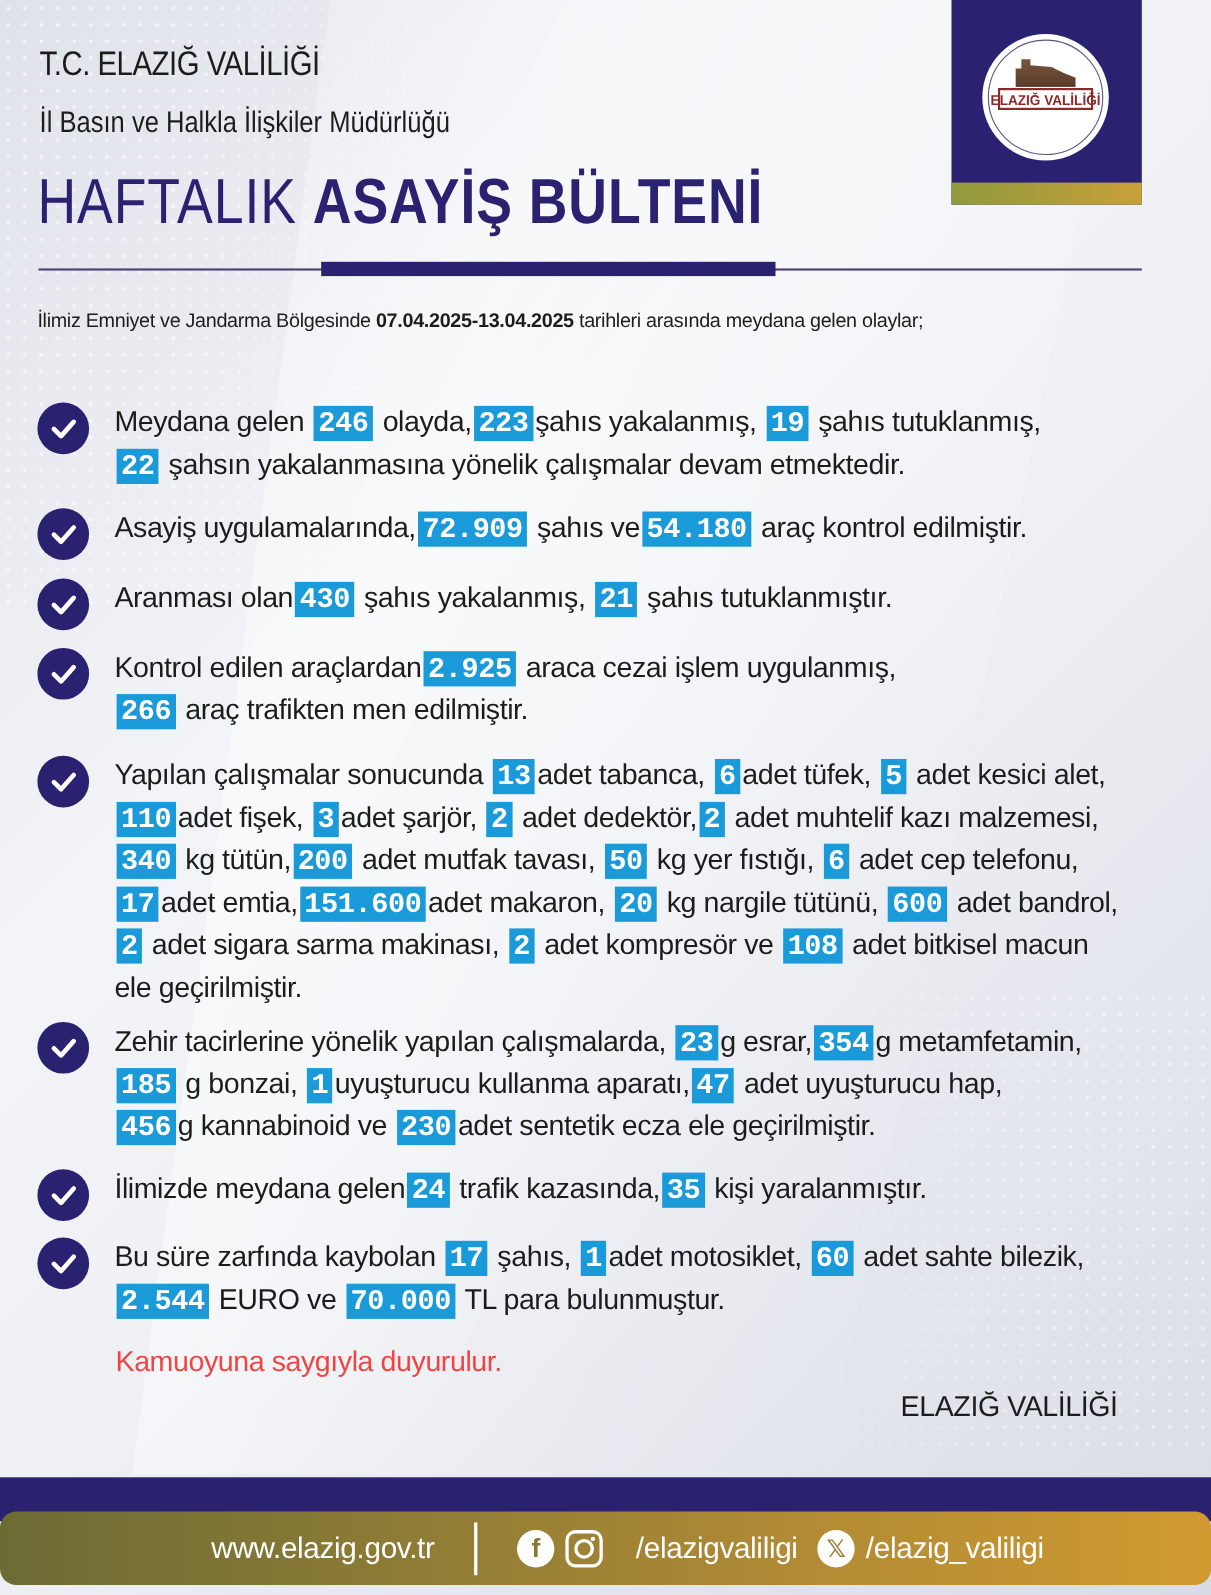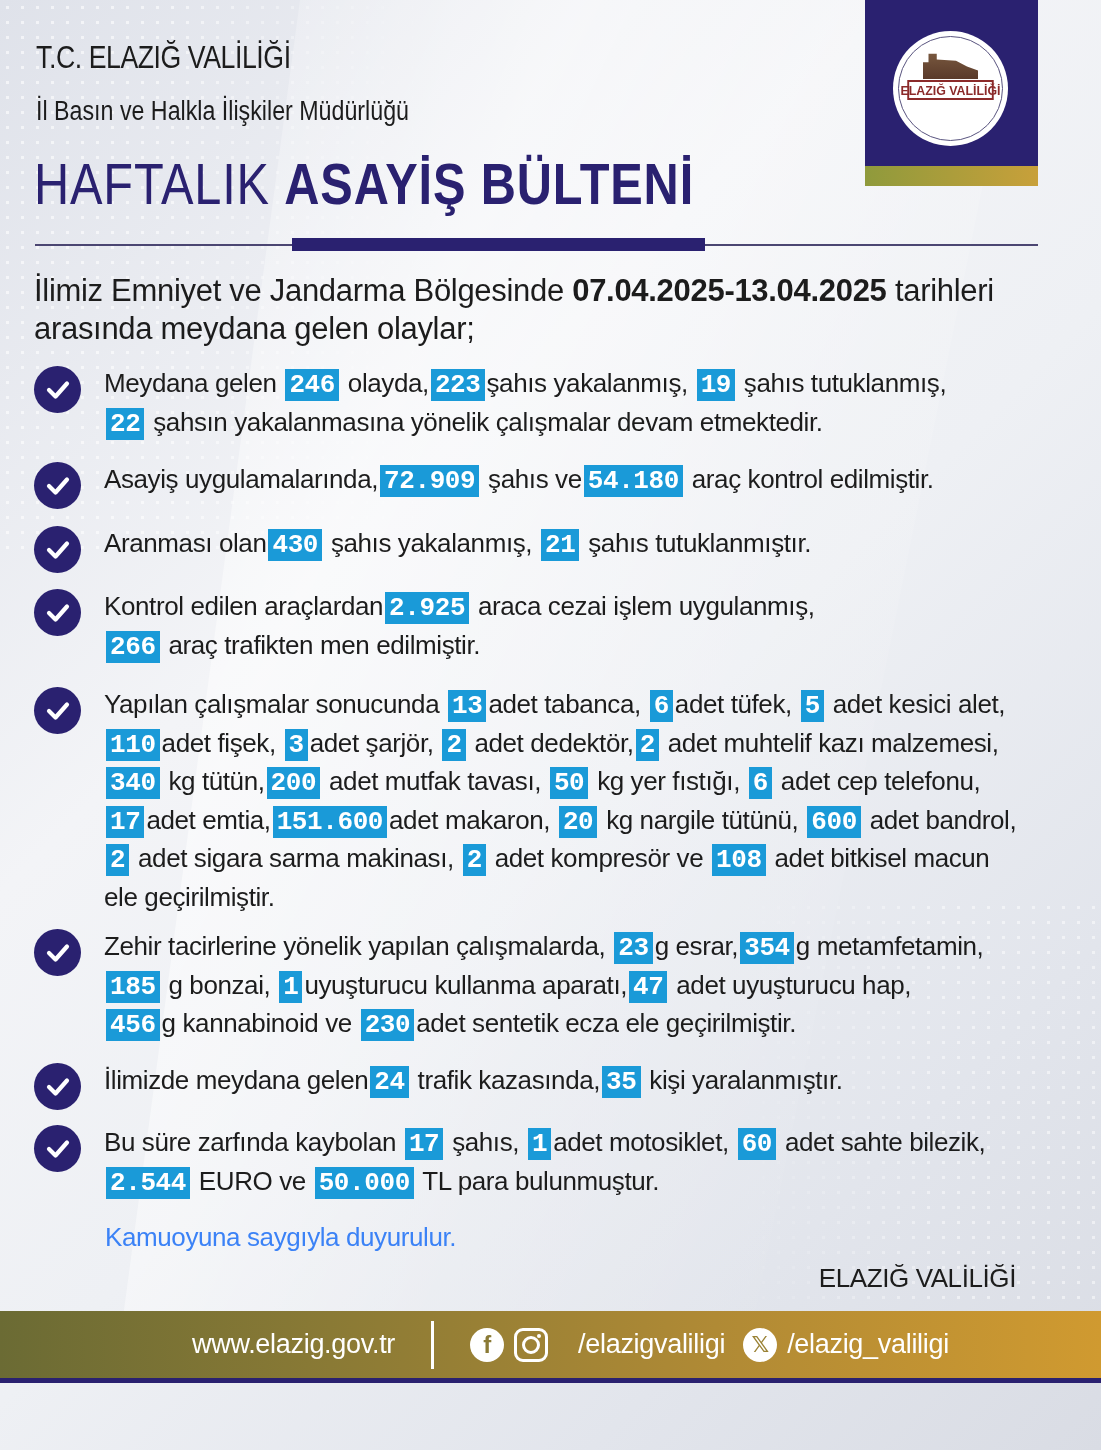"İlimiz Emniyet ve Jandarma Bölgesinde" .intro { font-size: 31px -> 18px }
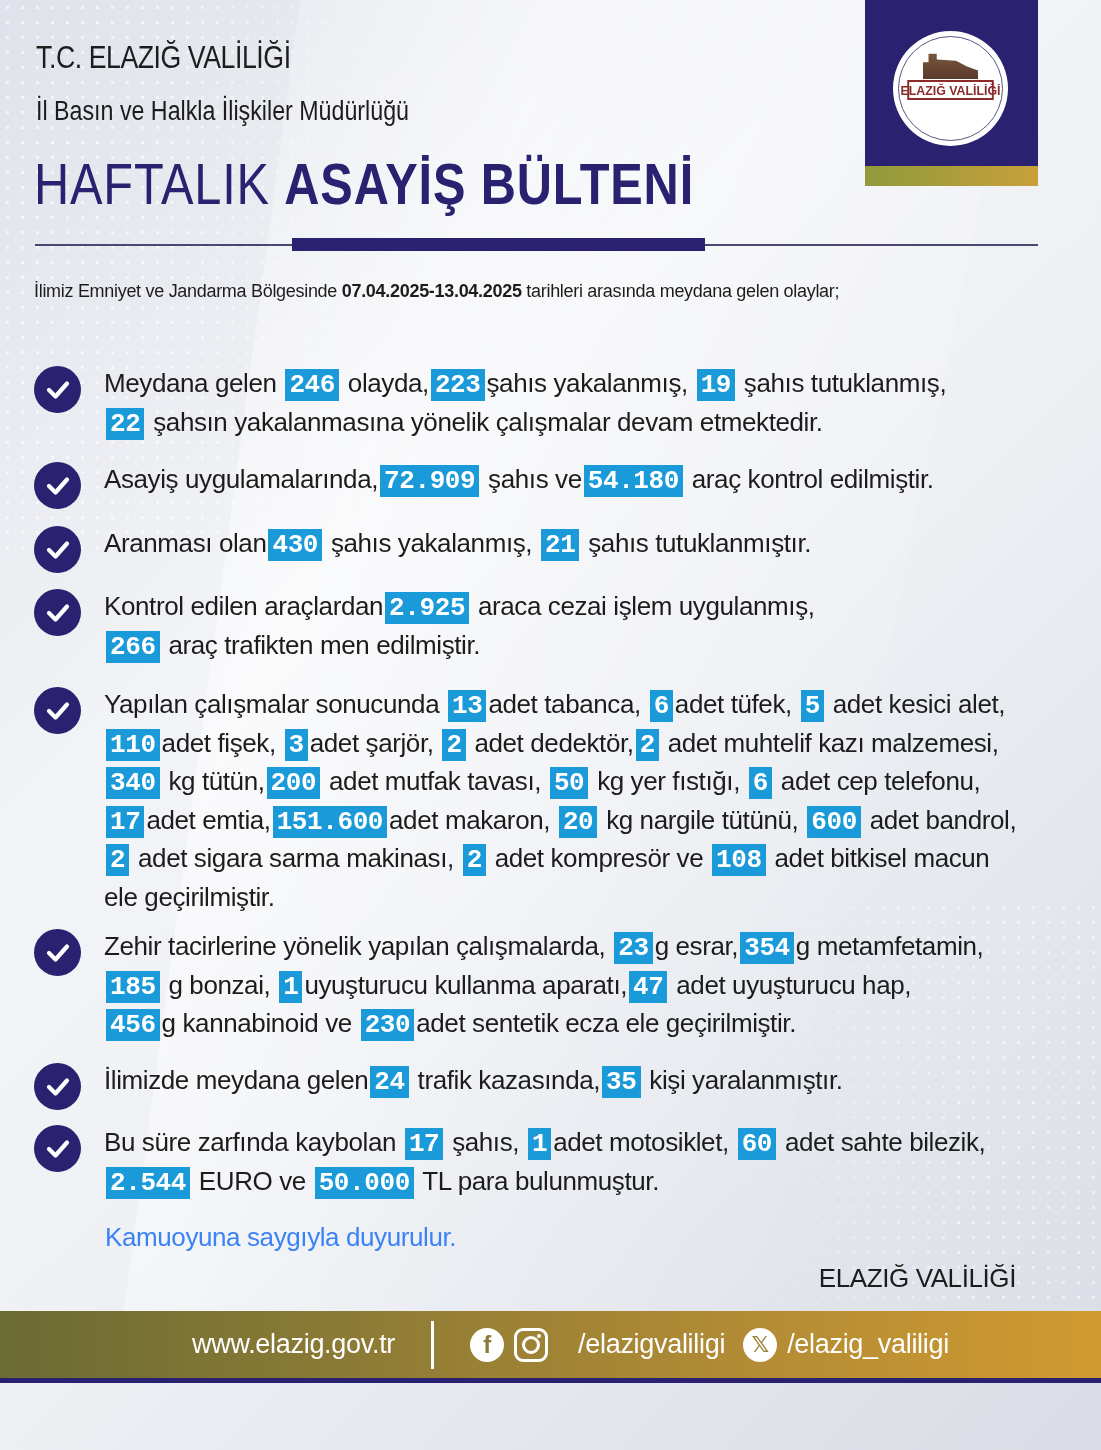"50.000" span.num { text: 50.000 -> 70.000 }
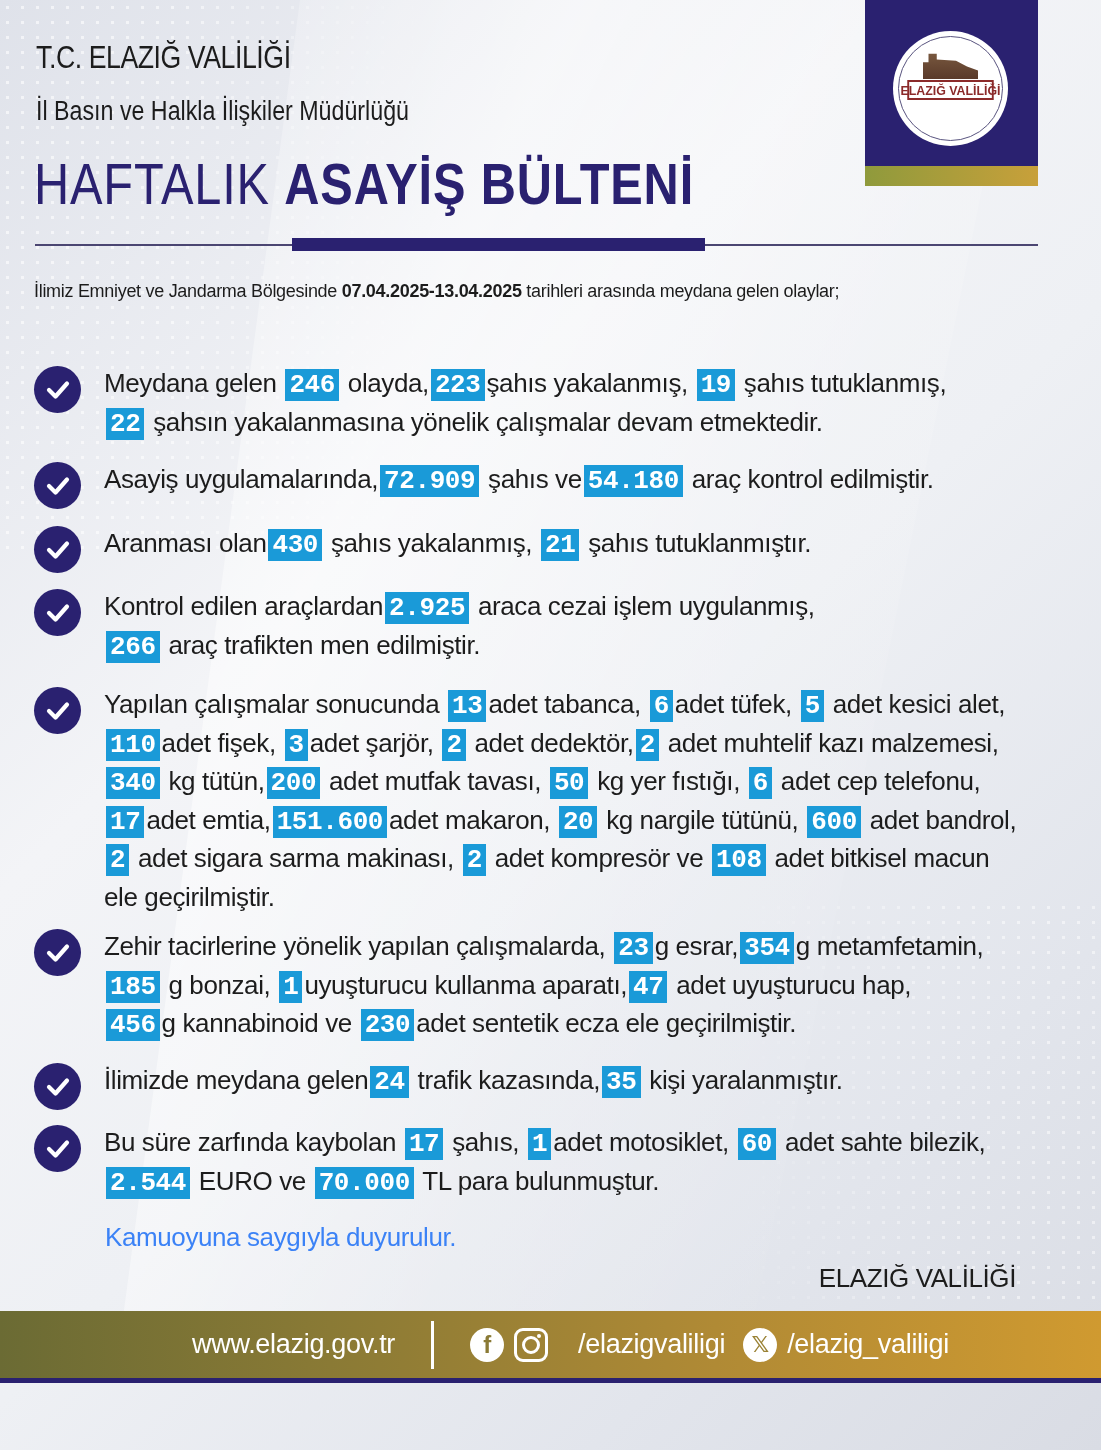"Kamuoyuna saygıyla duyurulur." .closing { color: #3b82f6 -> #ef4444 }
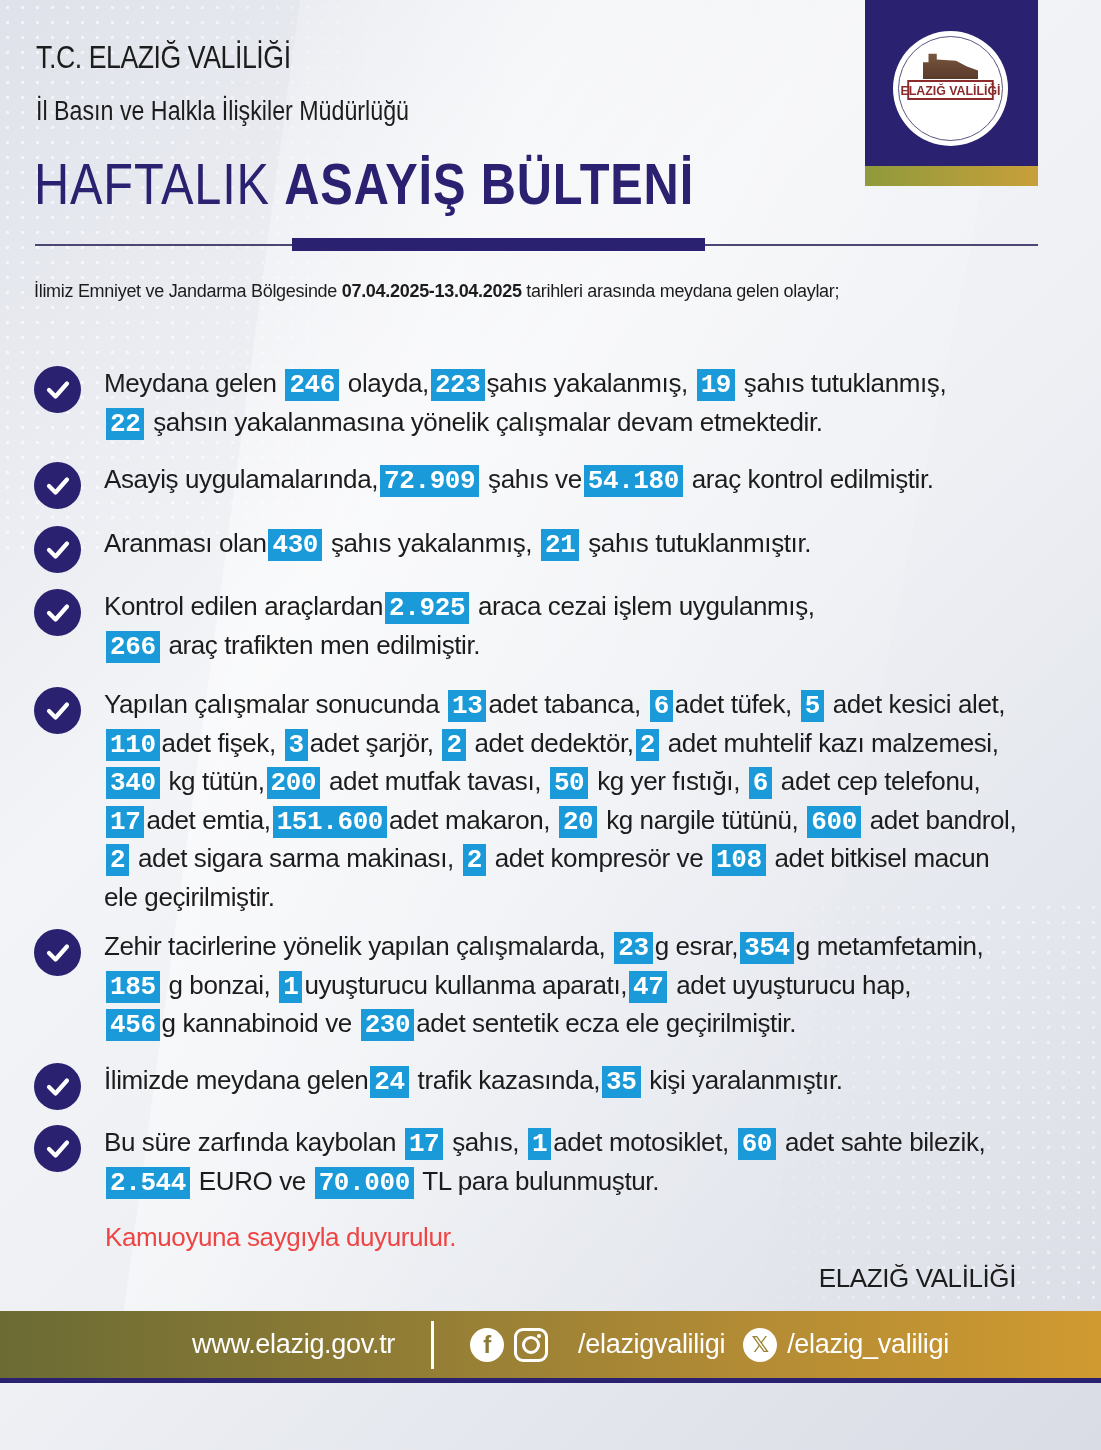"www.elazig.gov.tr" .footer-gold { border-radius: none -> 15px; top: 1311px -> 1374px }
